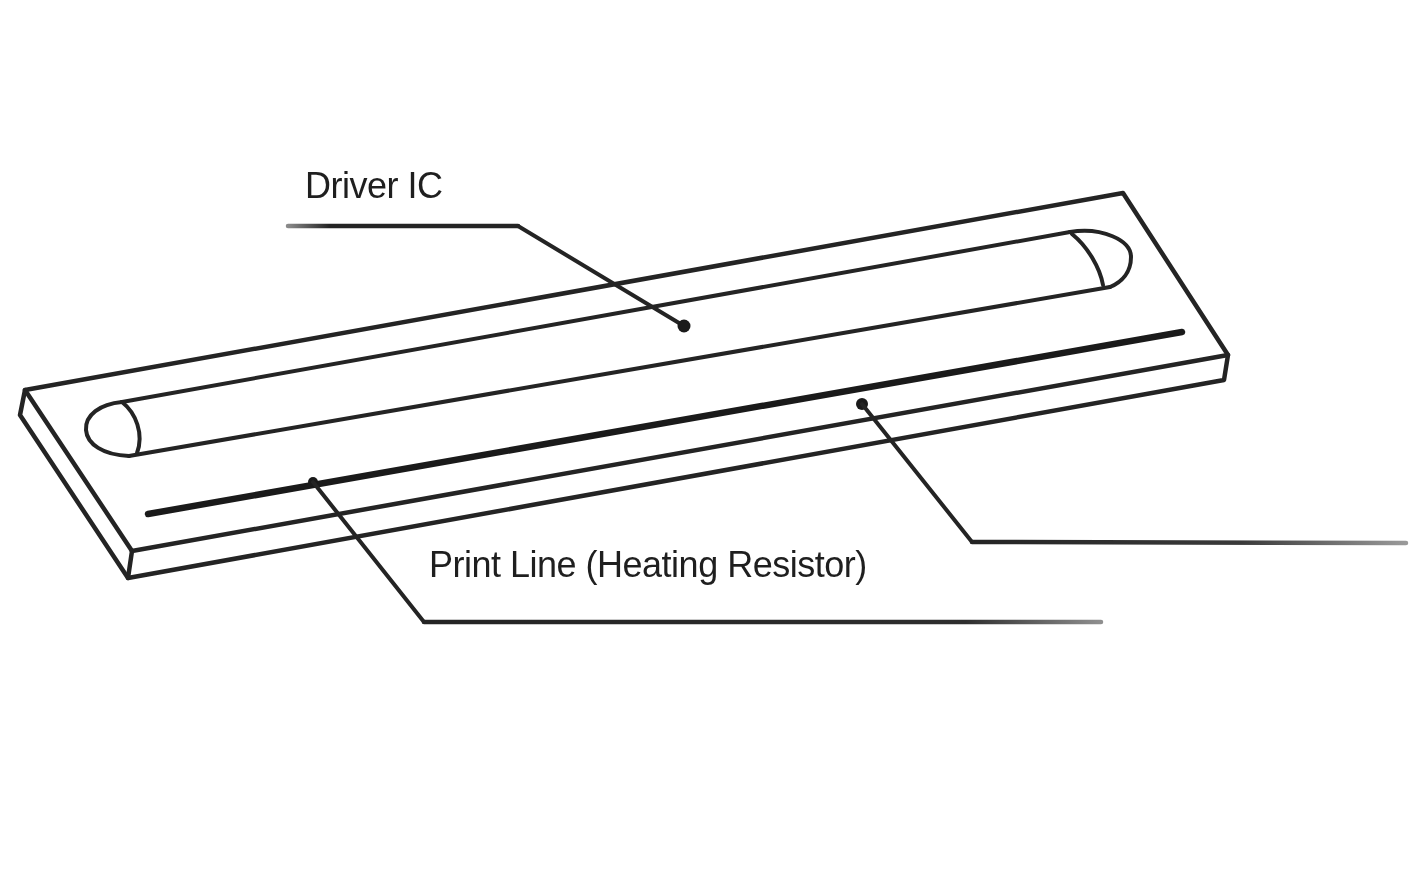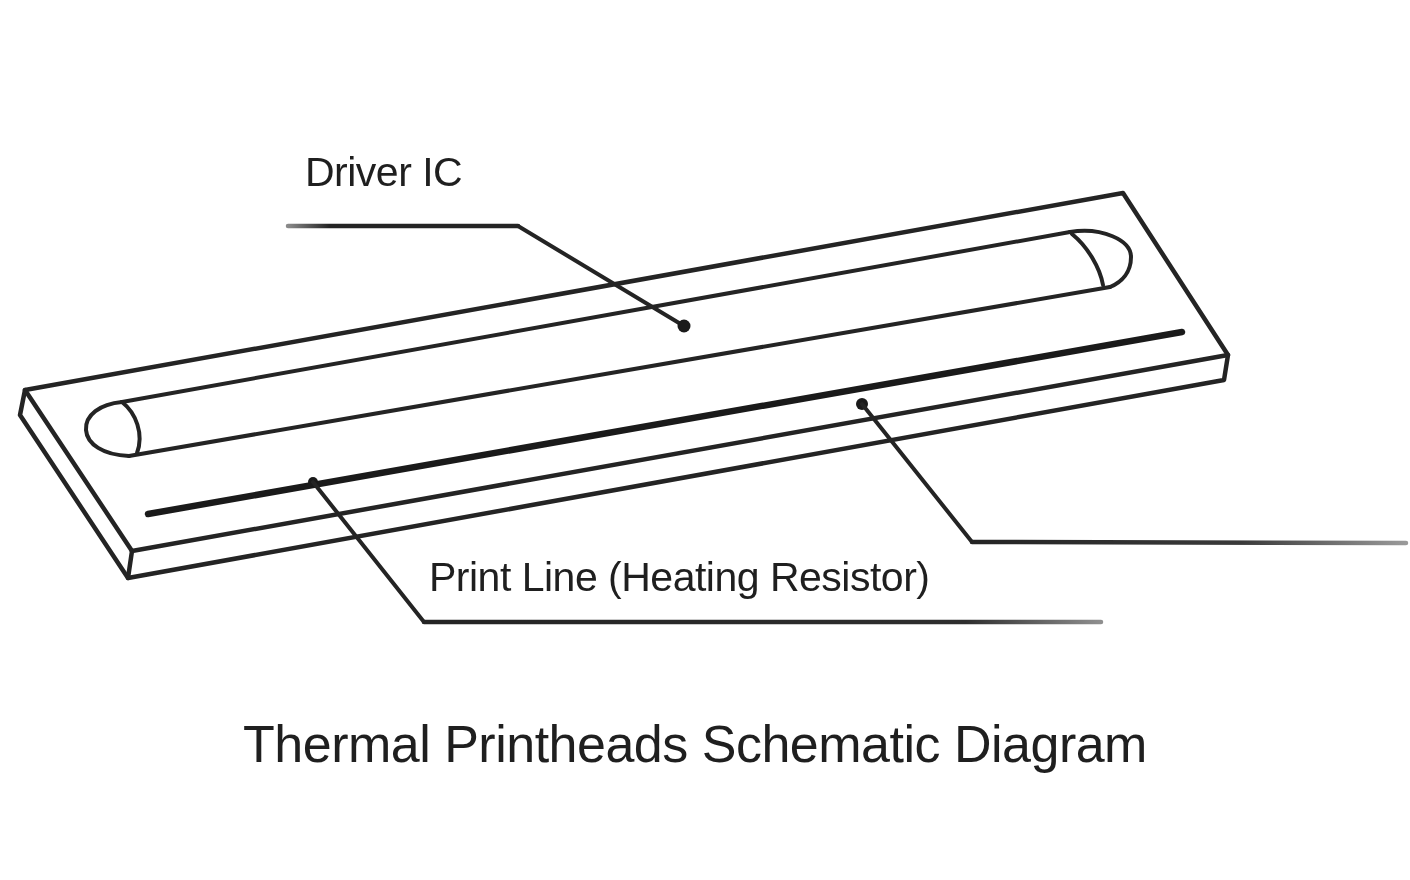"Driver IC" .label { font-size: 41px -> 36px; margin-top: none -> 16px }
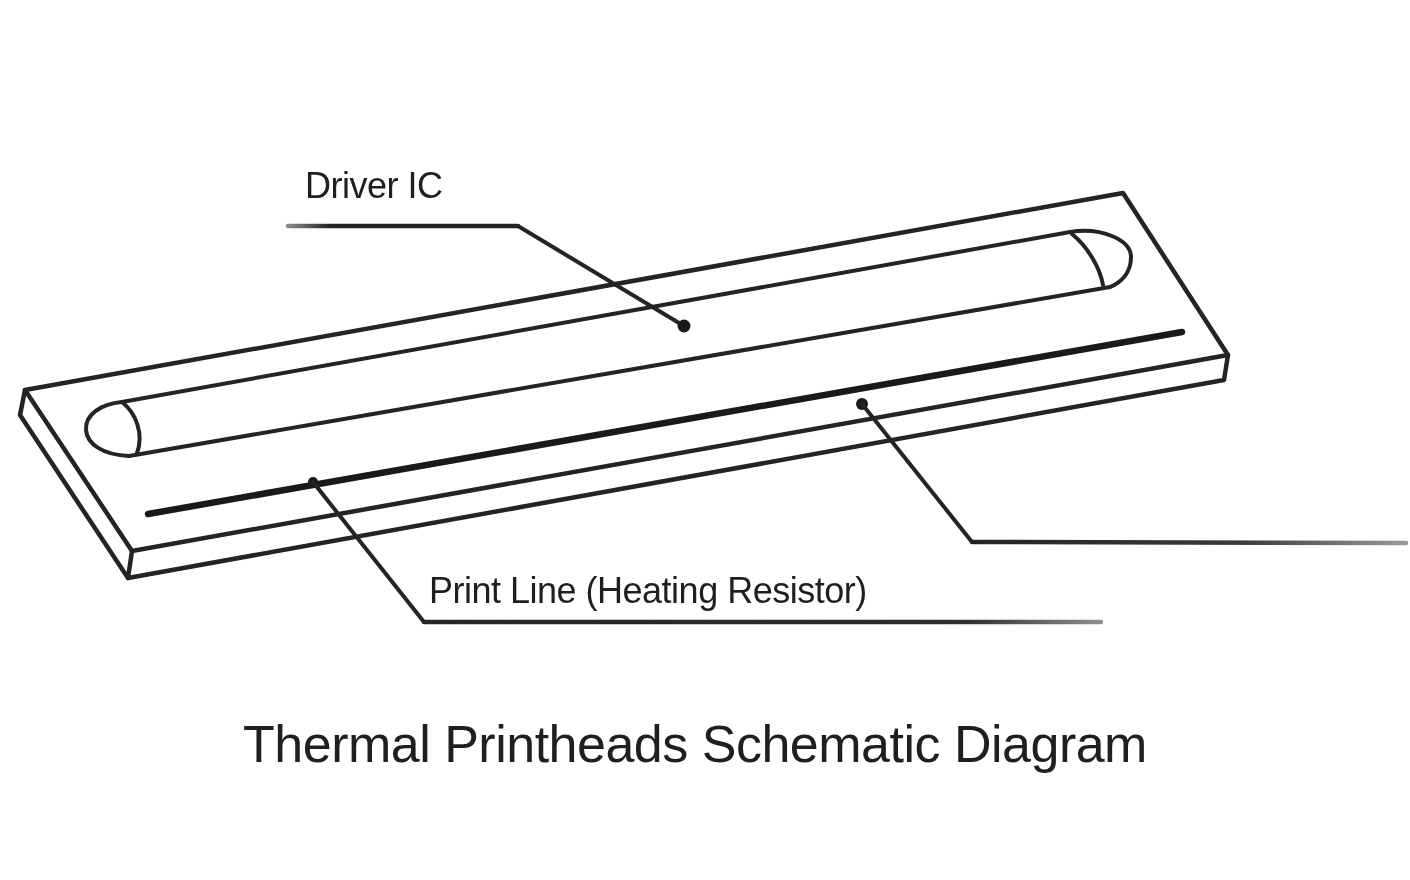"Print Line (Heating Resistor)" .label-print { top: 557px -> 531px }
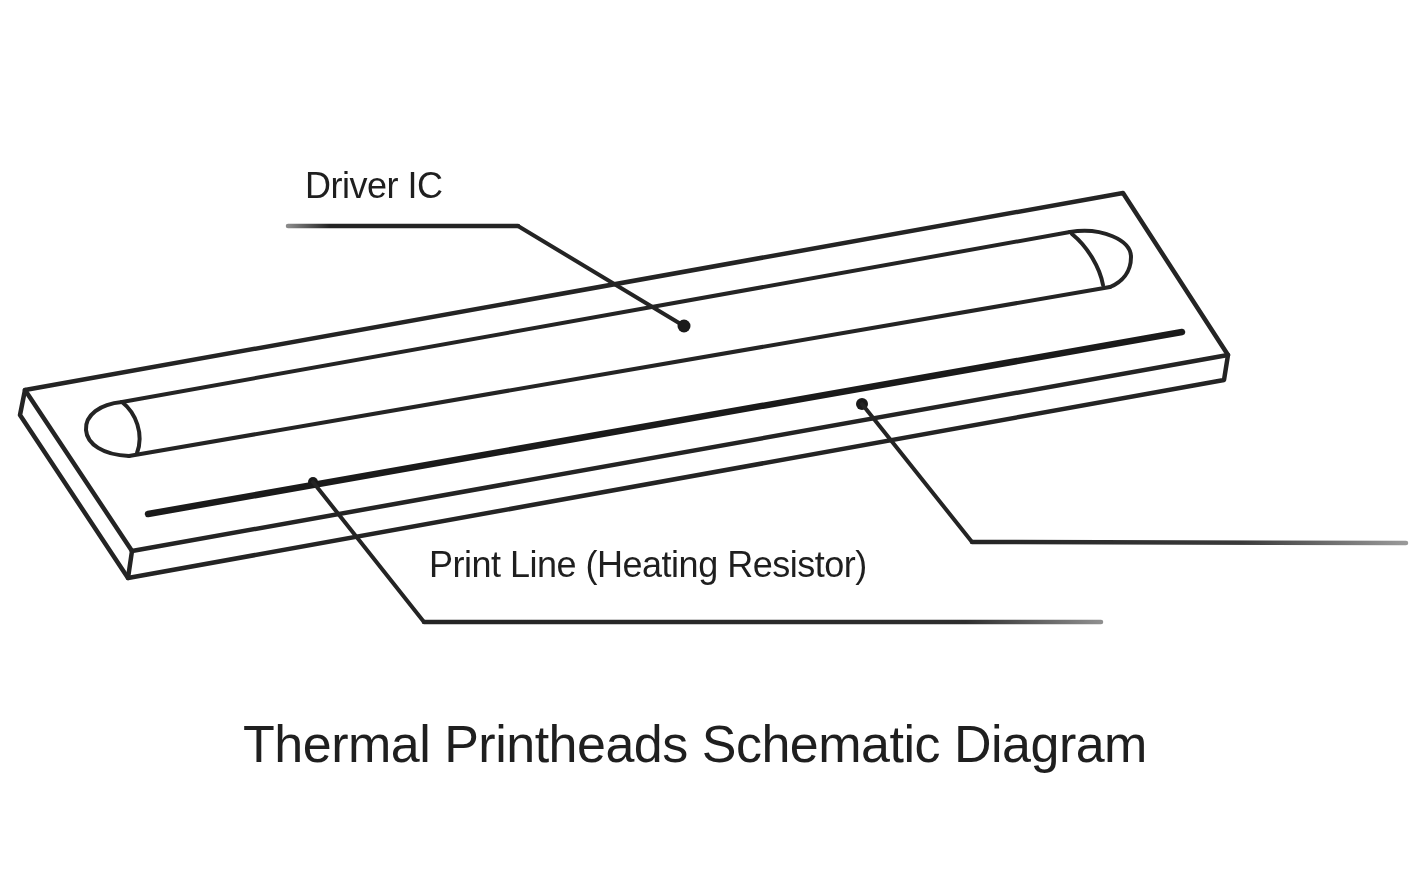"Thermal Printheads Schematic Diagram" div.caption { html: <div>Thermal Printheads Schematic Diagram</div> -> none }
